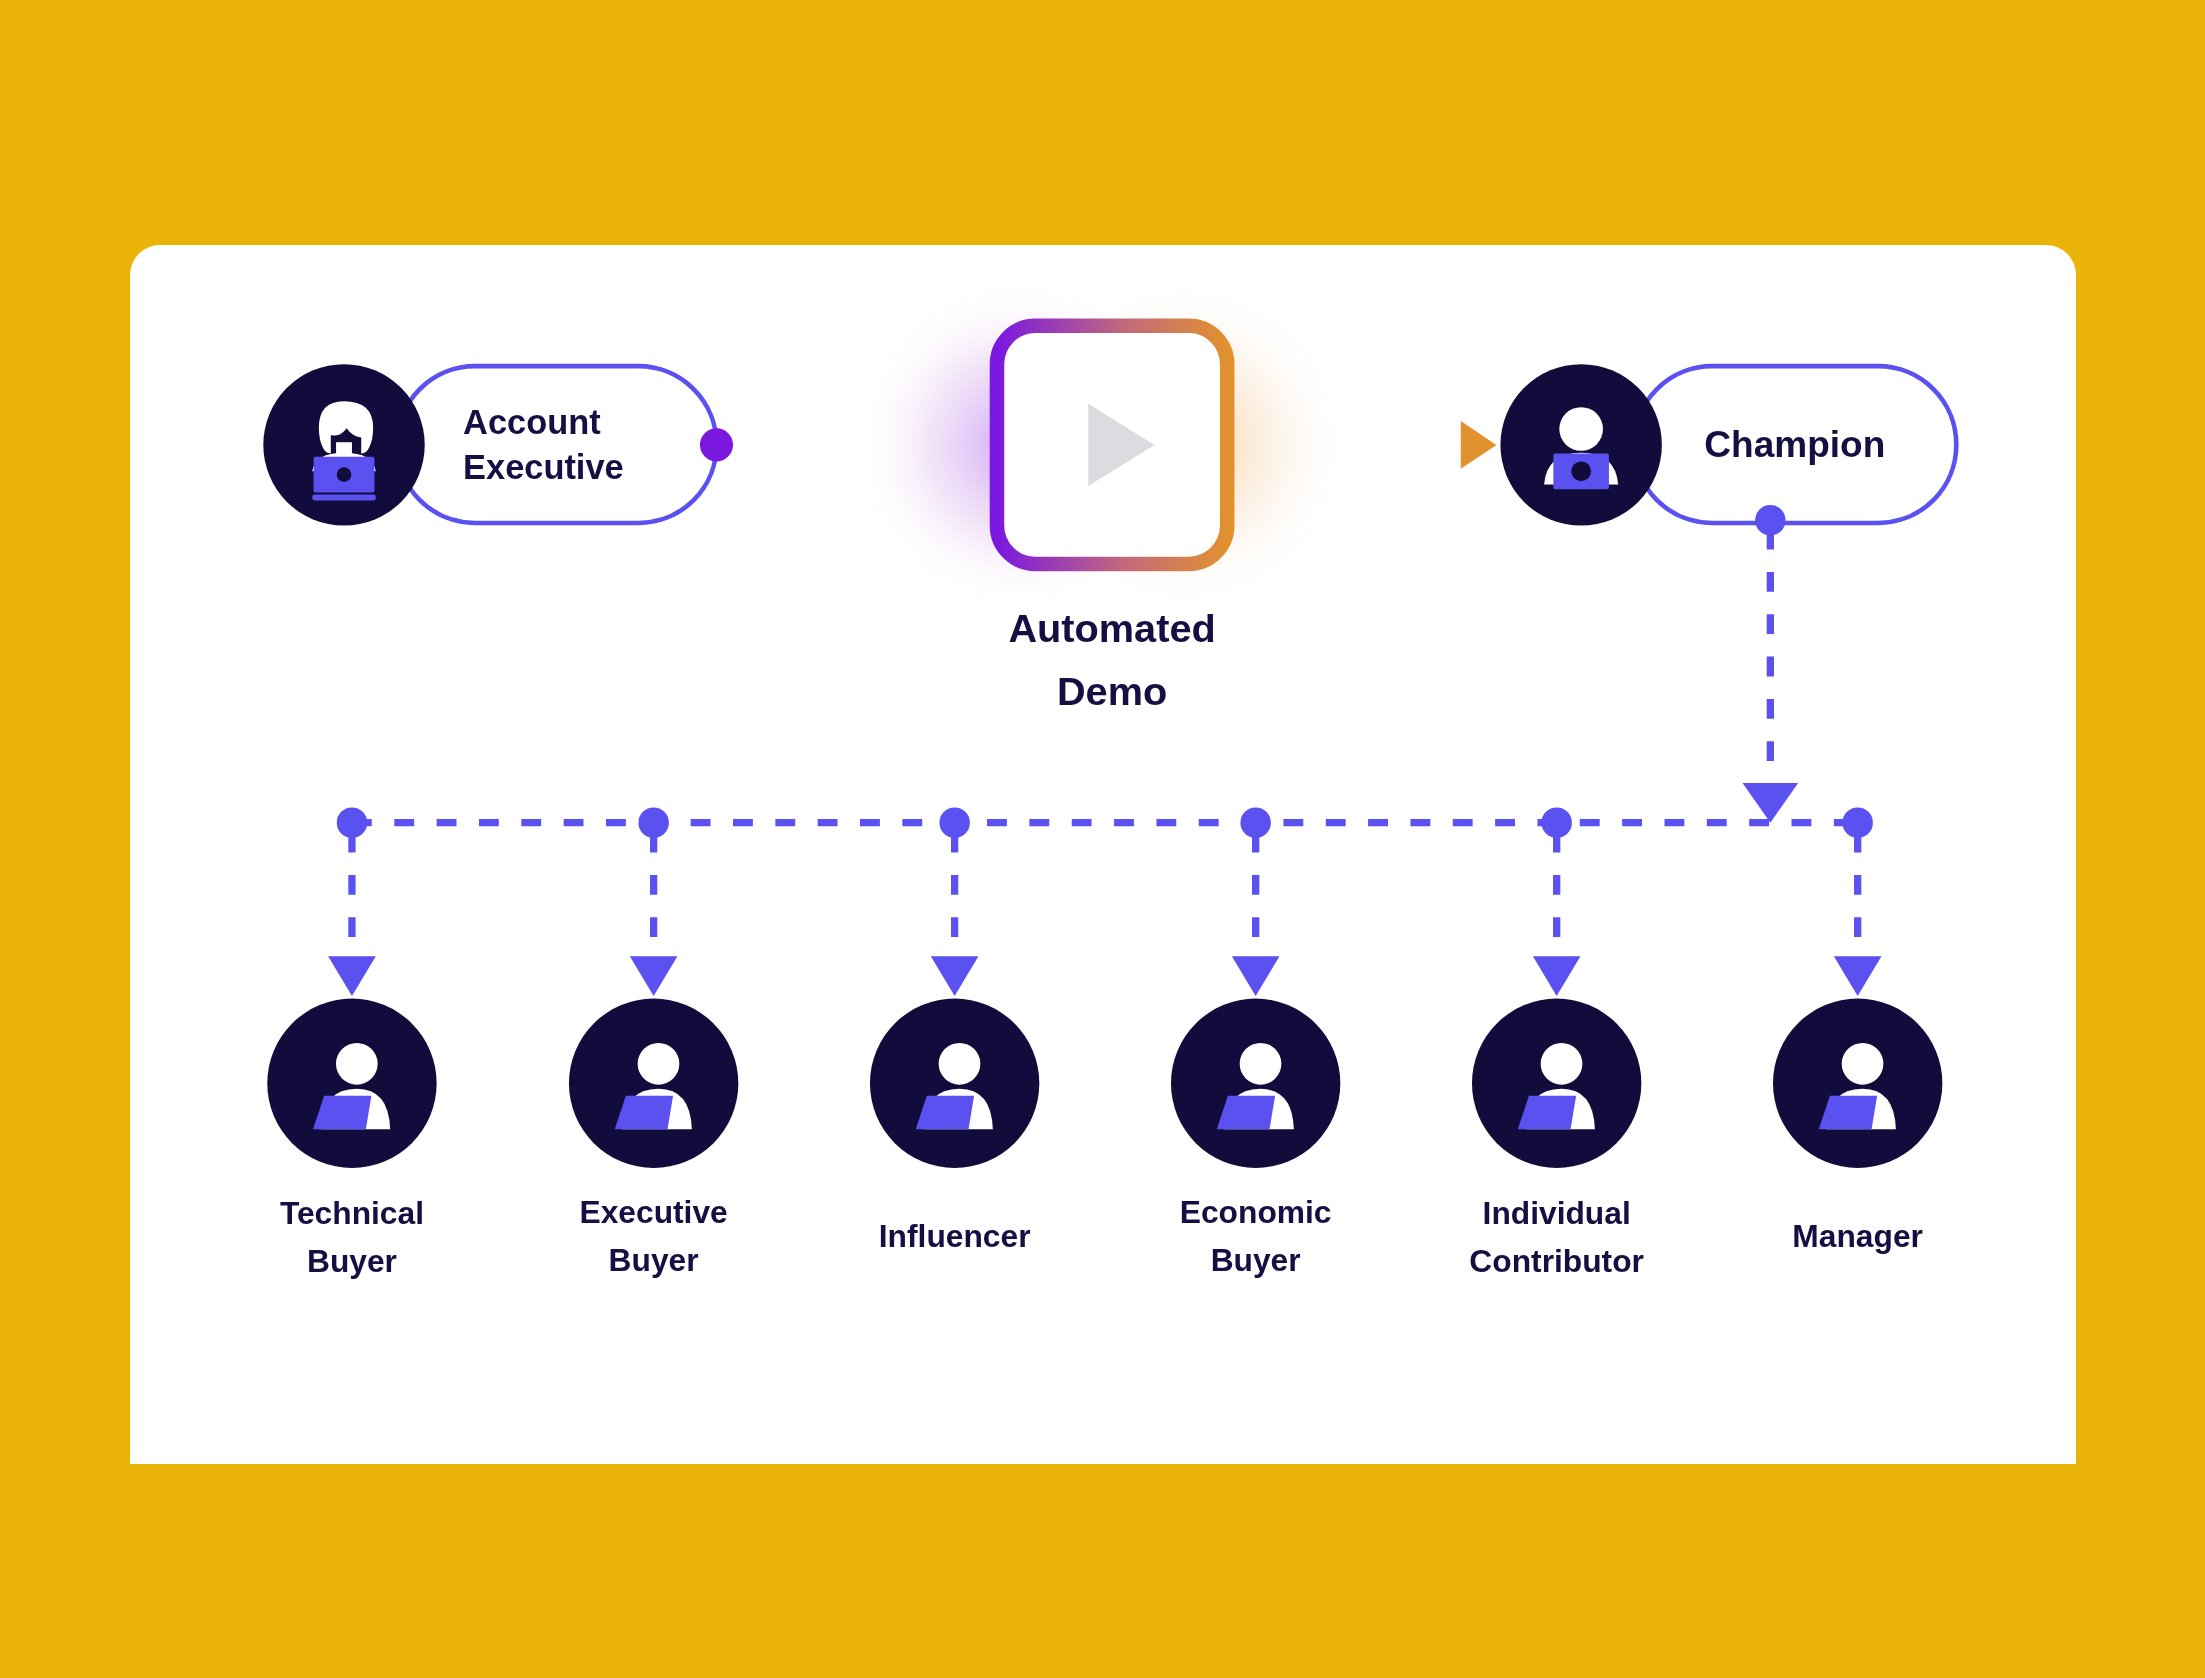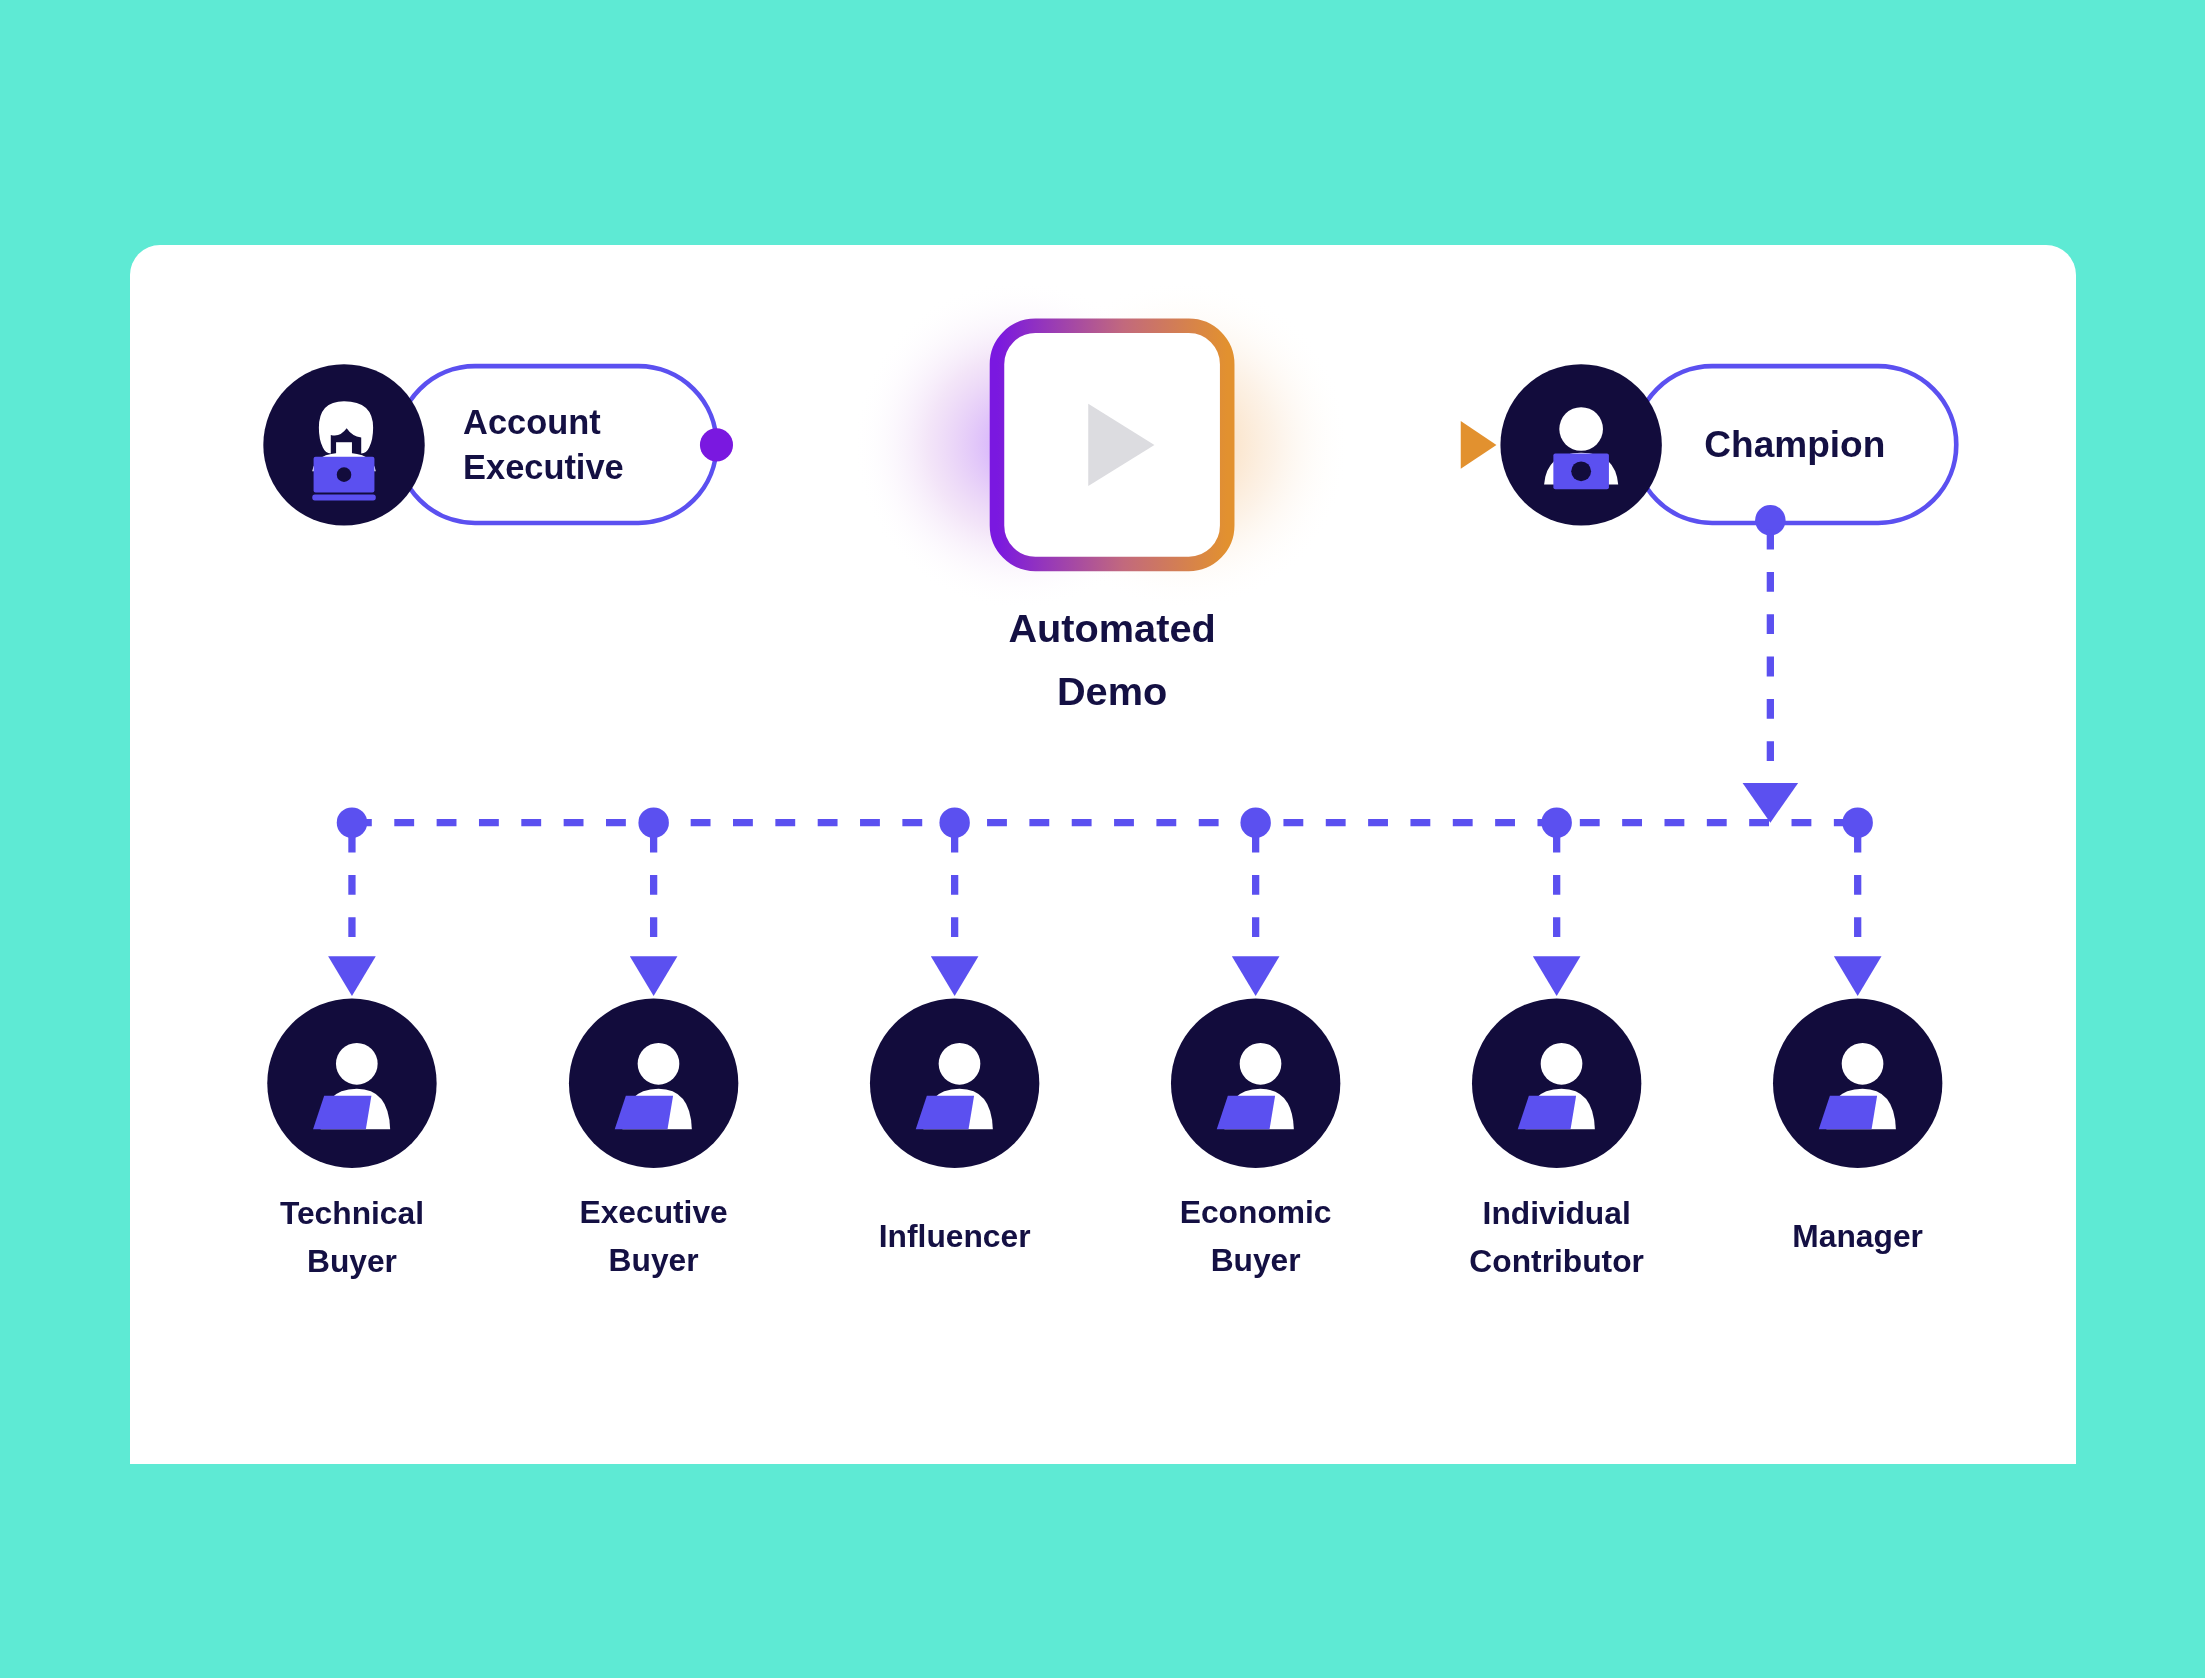"Account" #stage { background: #5eead4 -> #eab308 }
